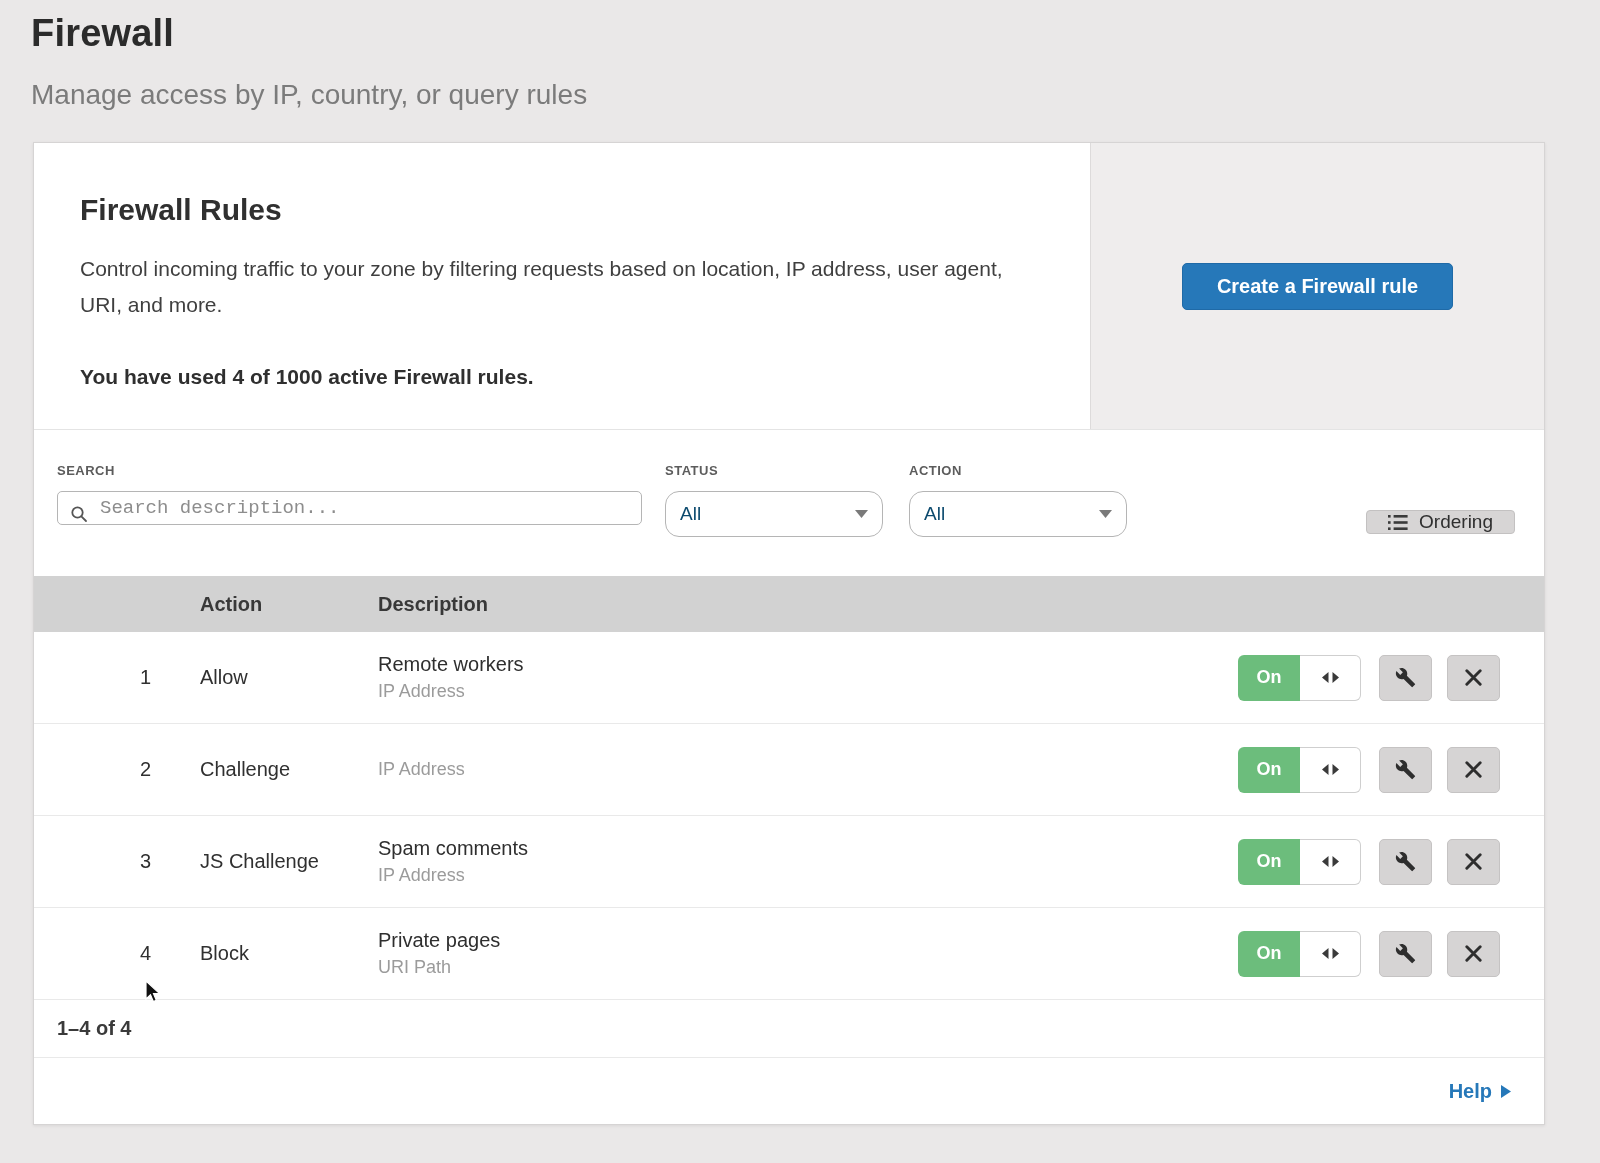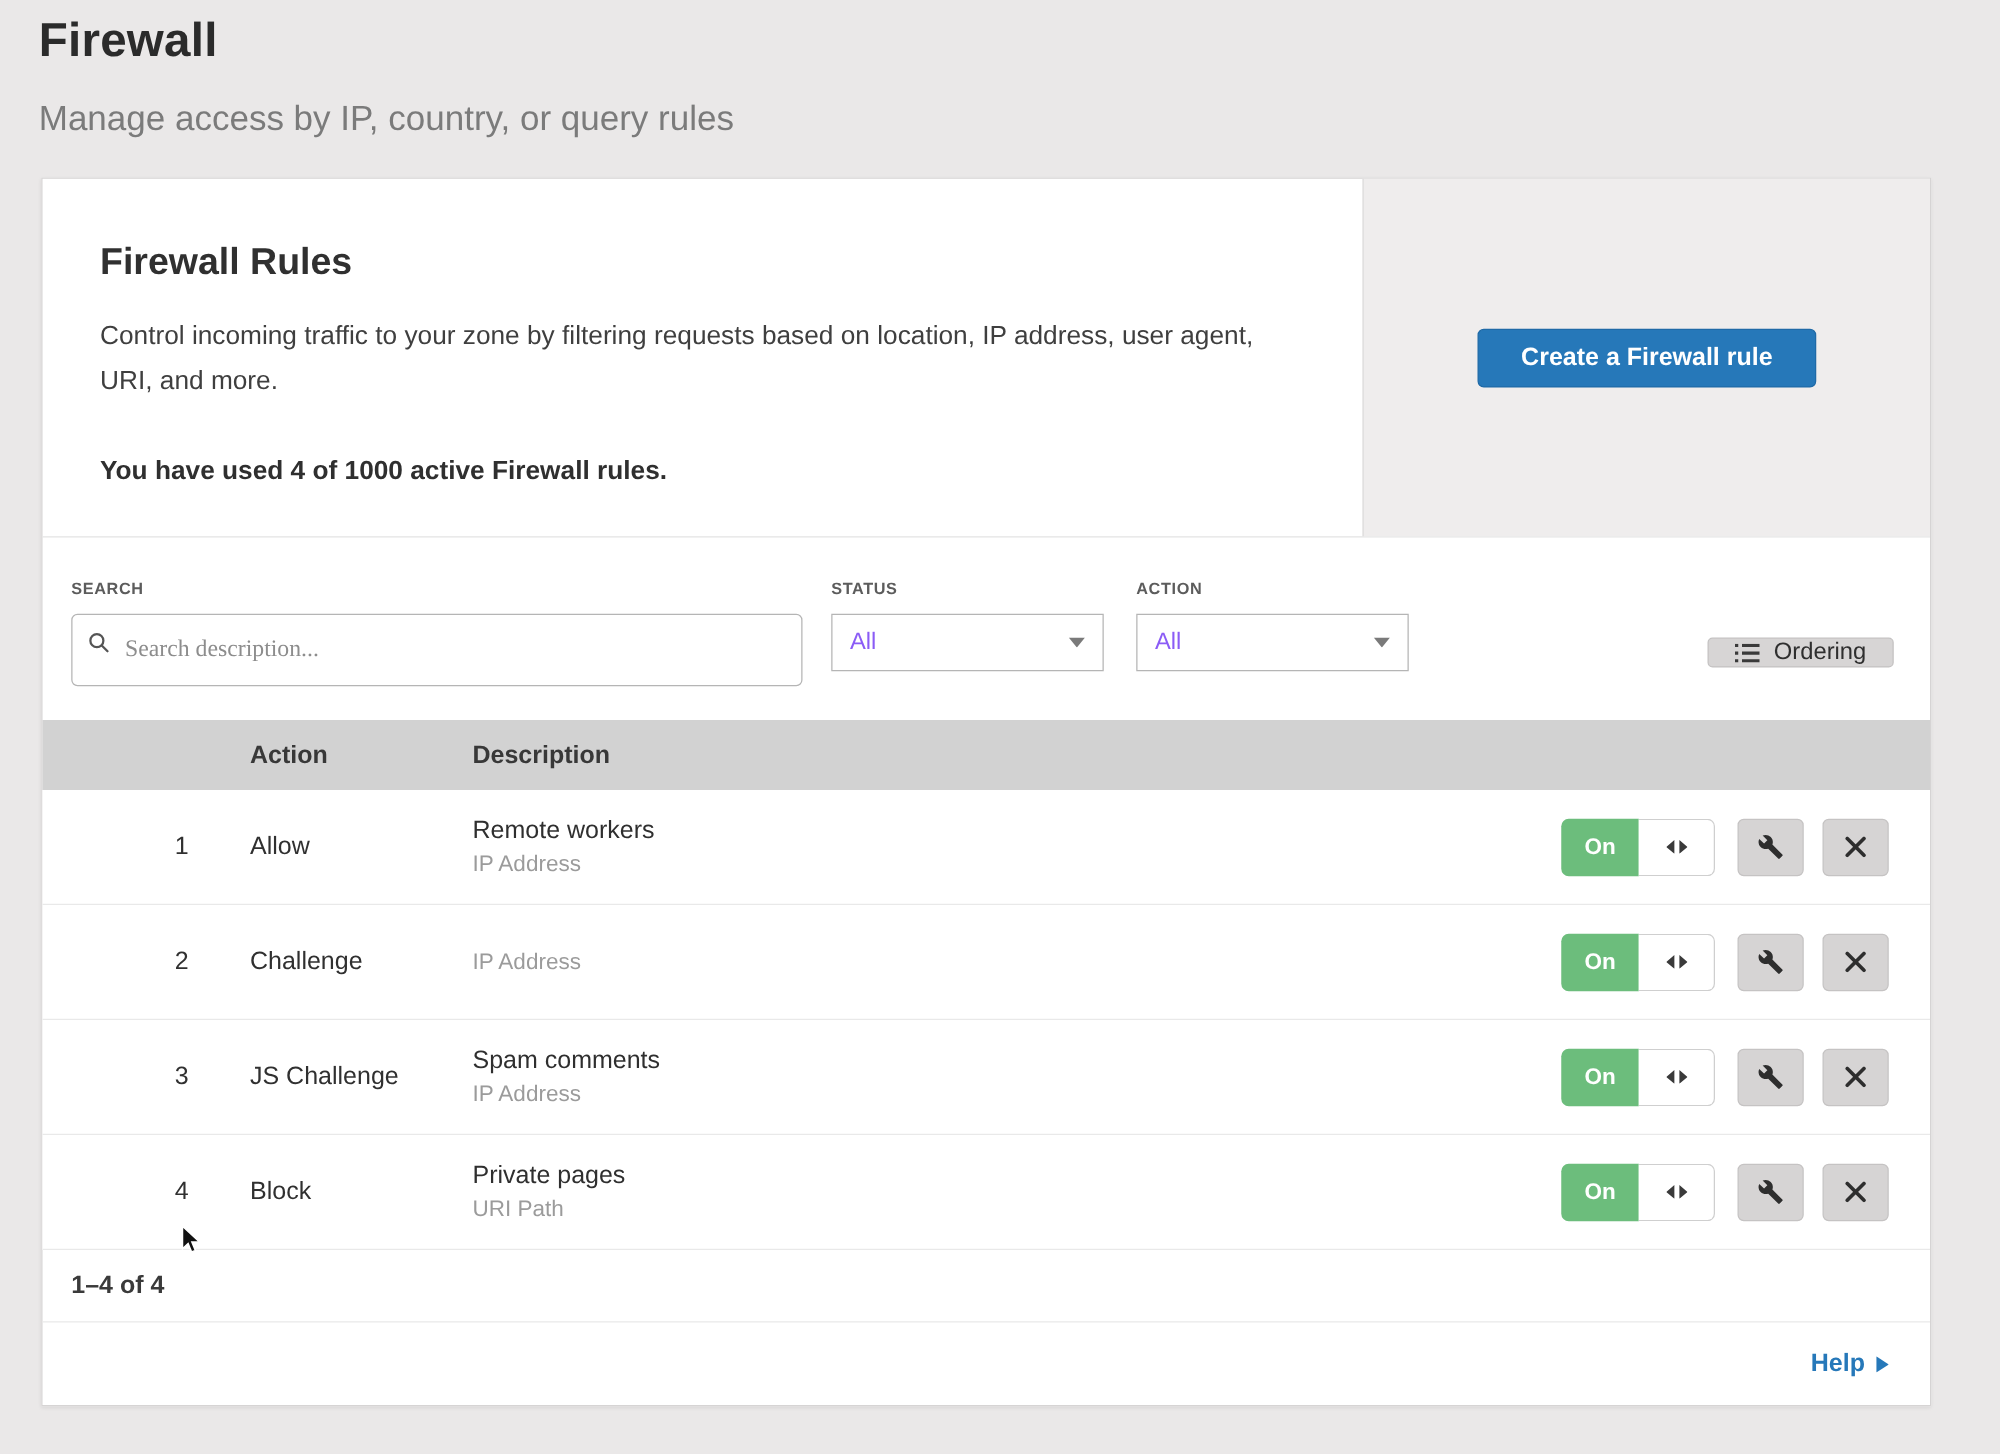"Search description..." .search-input { font-family: Liberation Serif, serif -> Liberation Mono, monospace; height: 58px -> 34px }
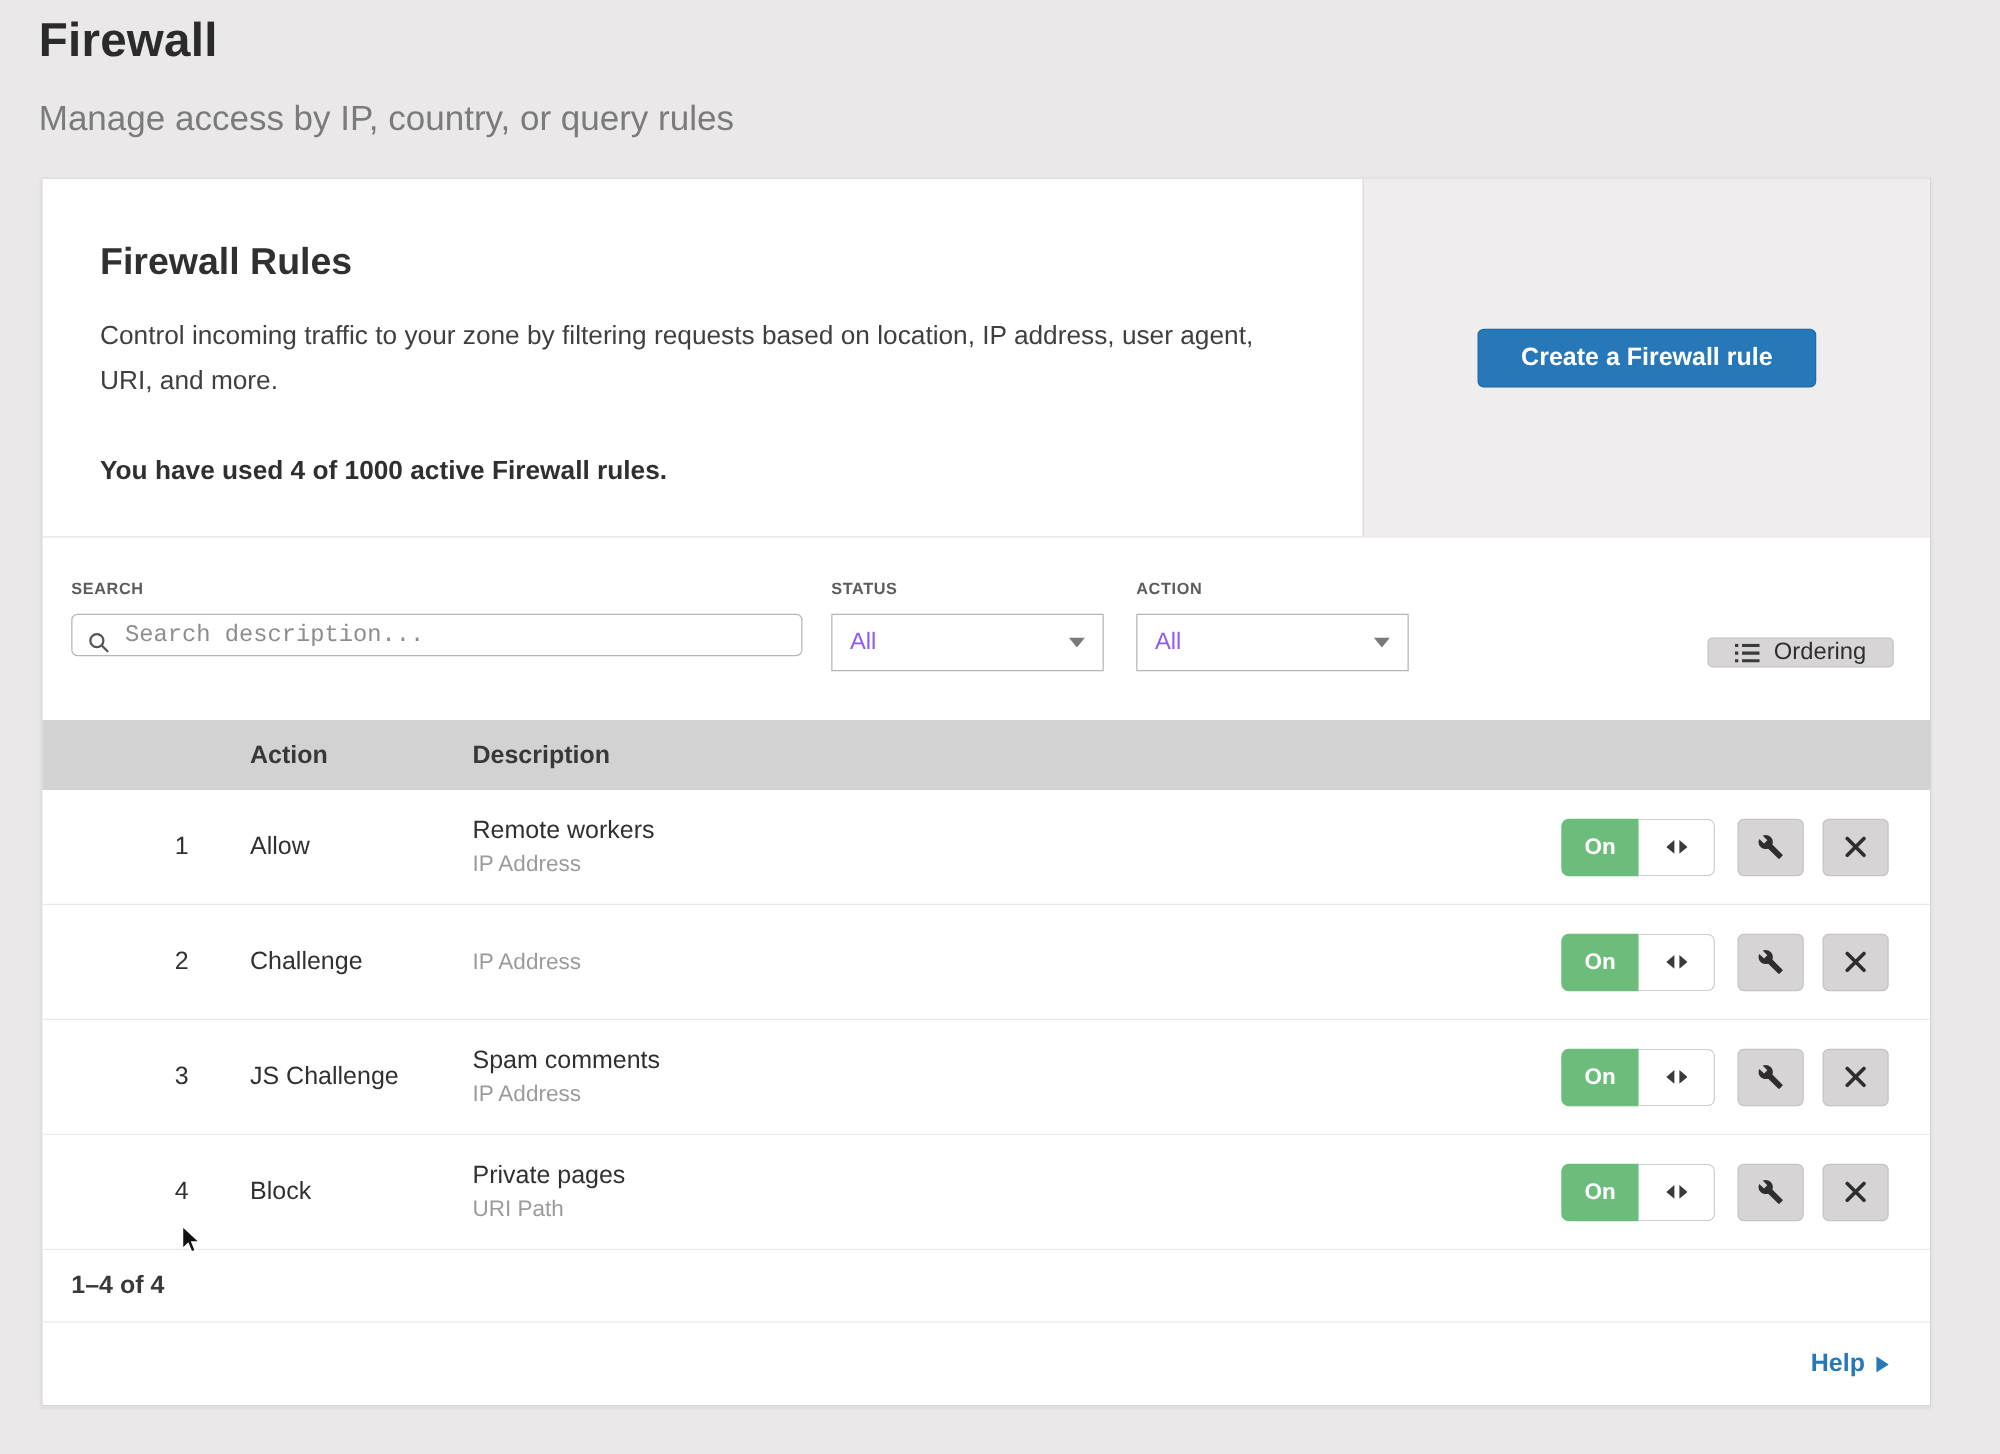"All" .select { border-radius: 0 -> 14px; color: #8b5cf6 -> #0c4a6e }
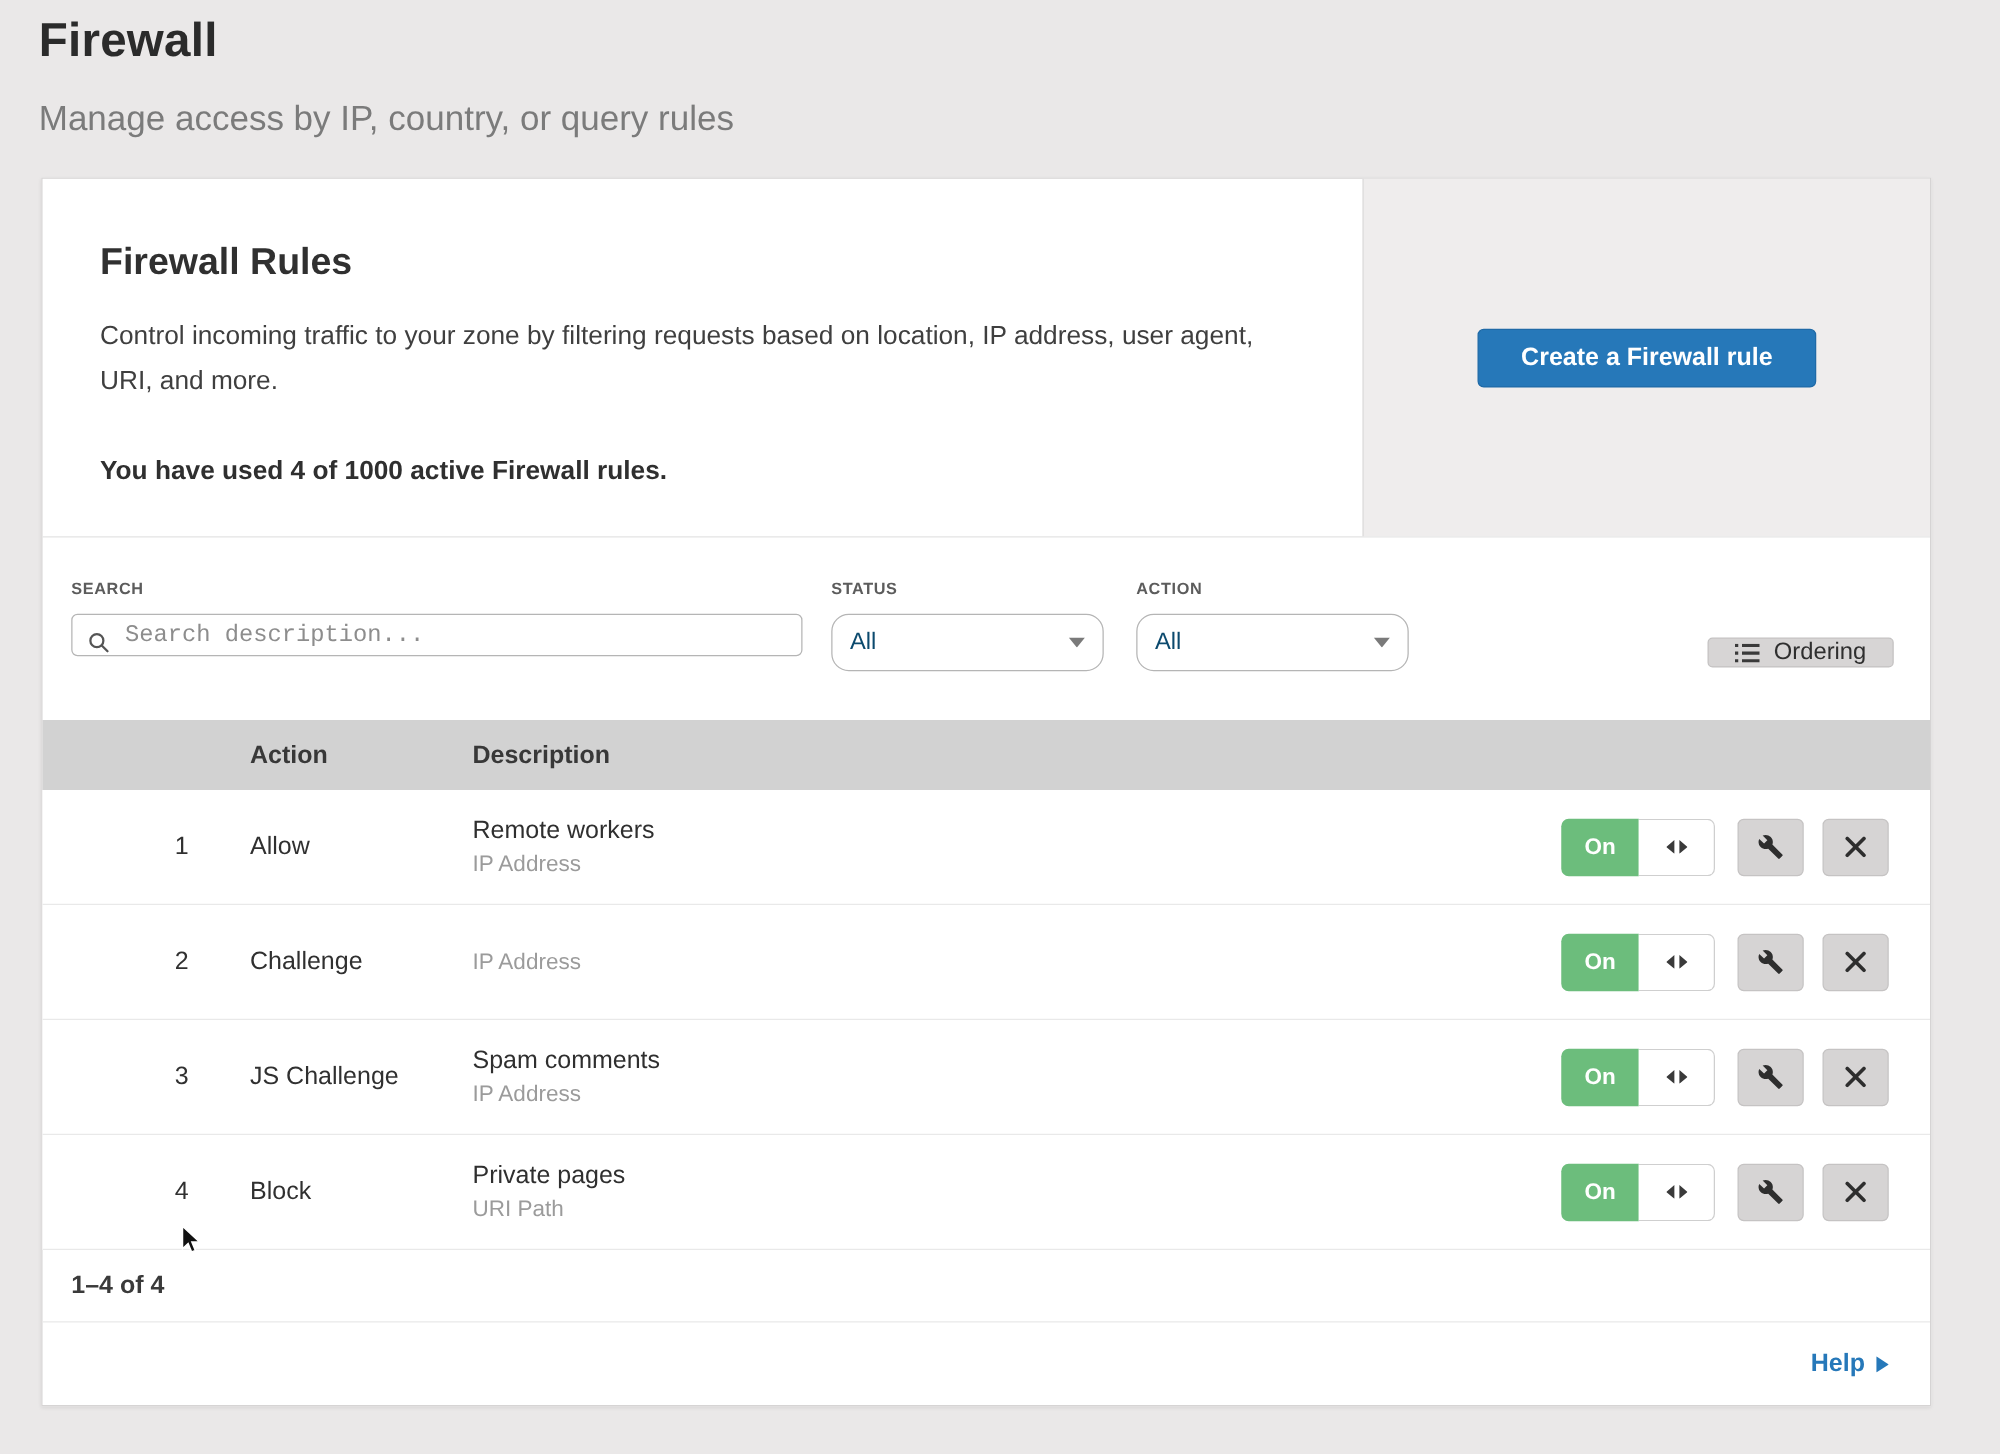"On" .cell-controls { padding-right: 33px -> 44px }
